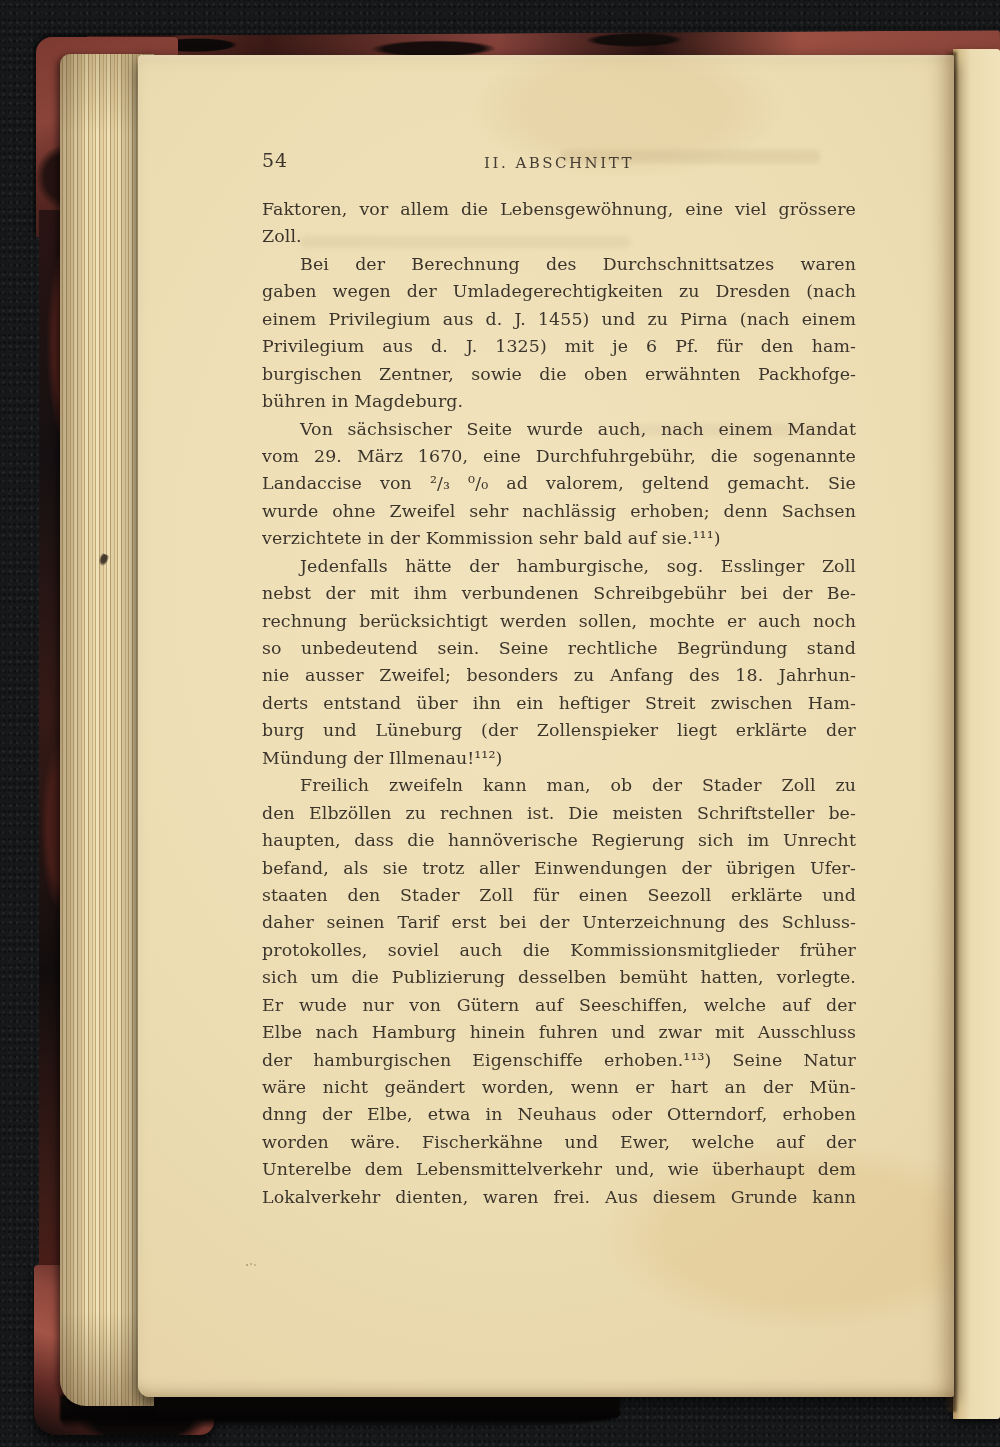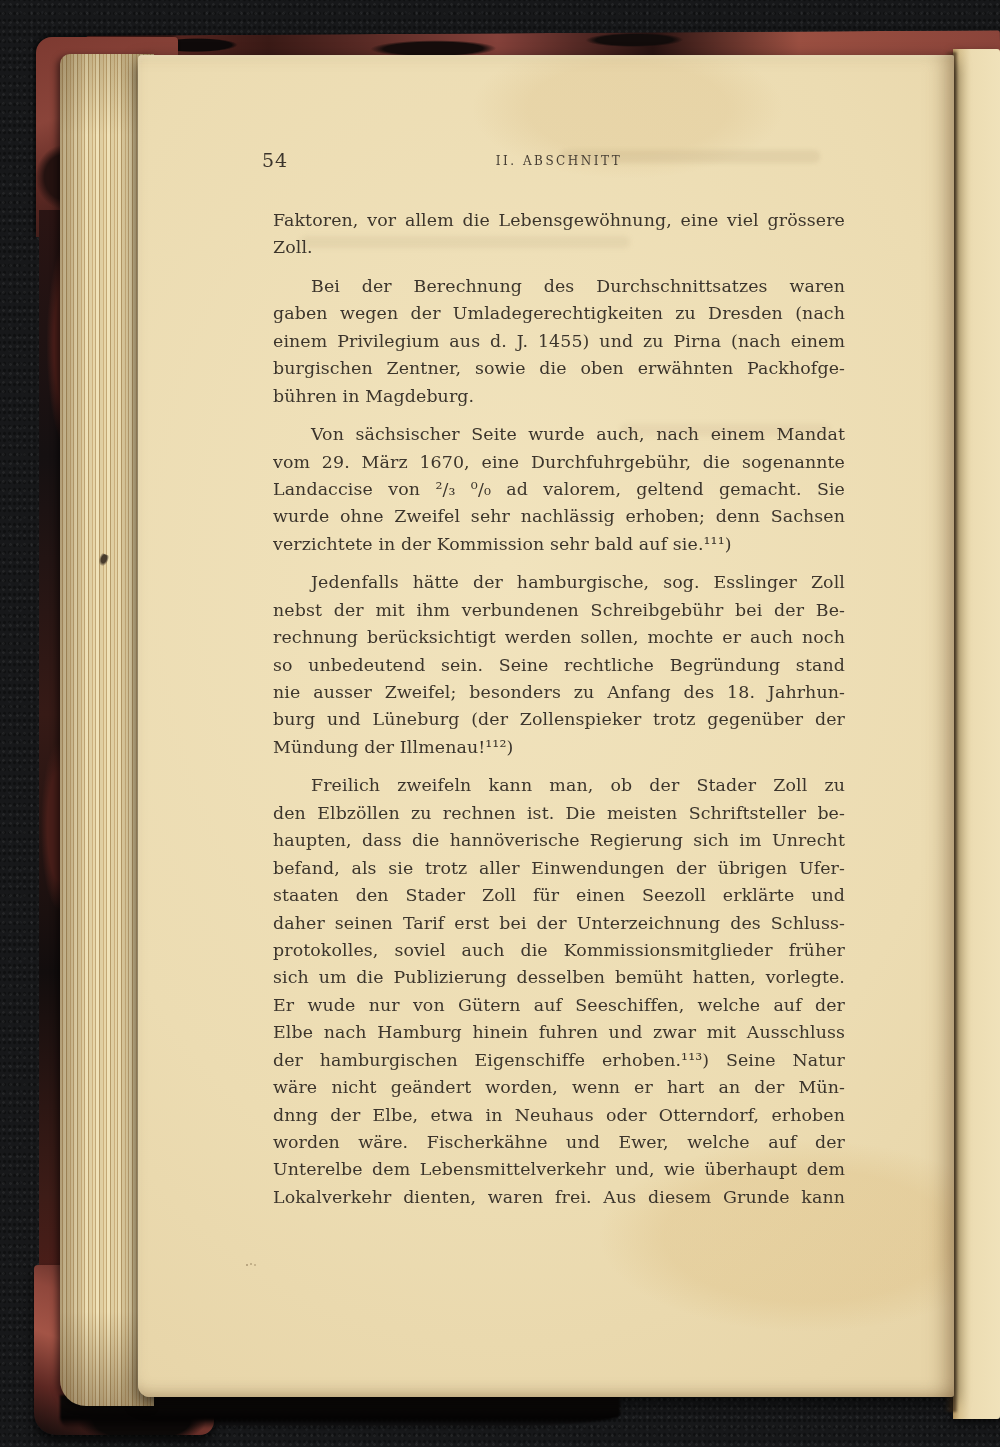"II. ABSCHNITT" .running-header { font-size: 12px -> 15px }
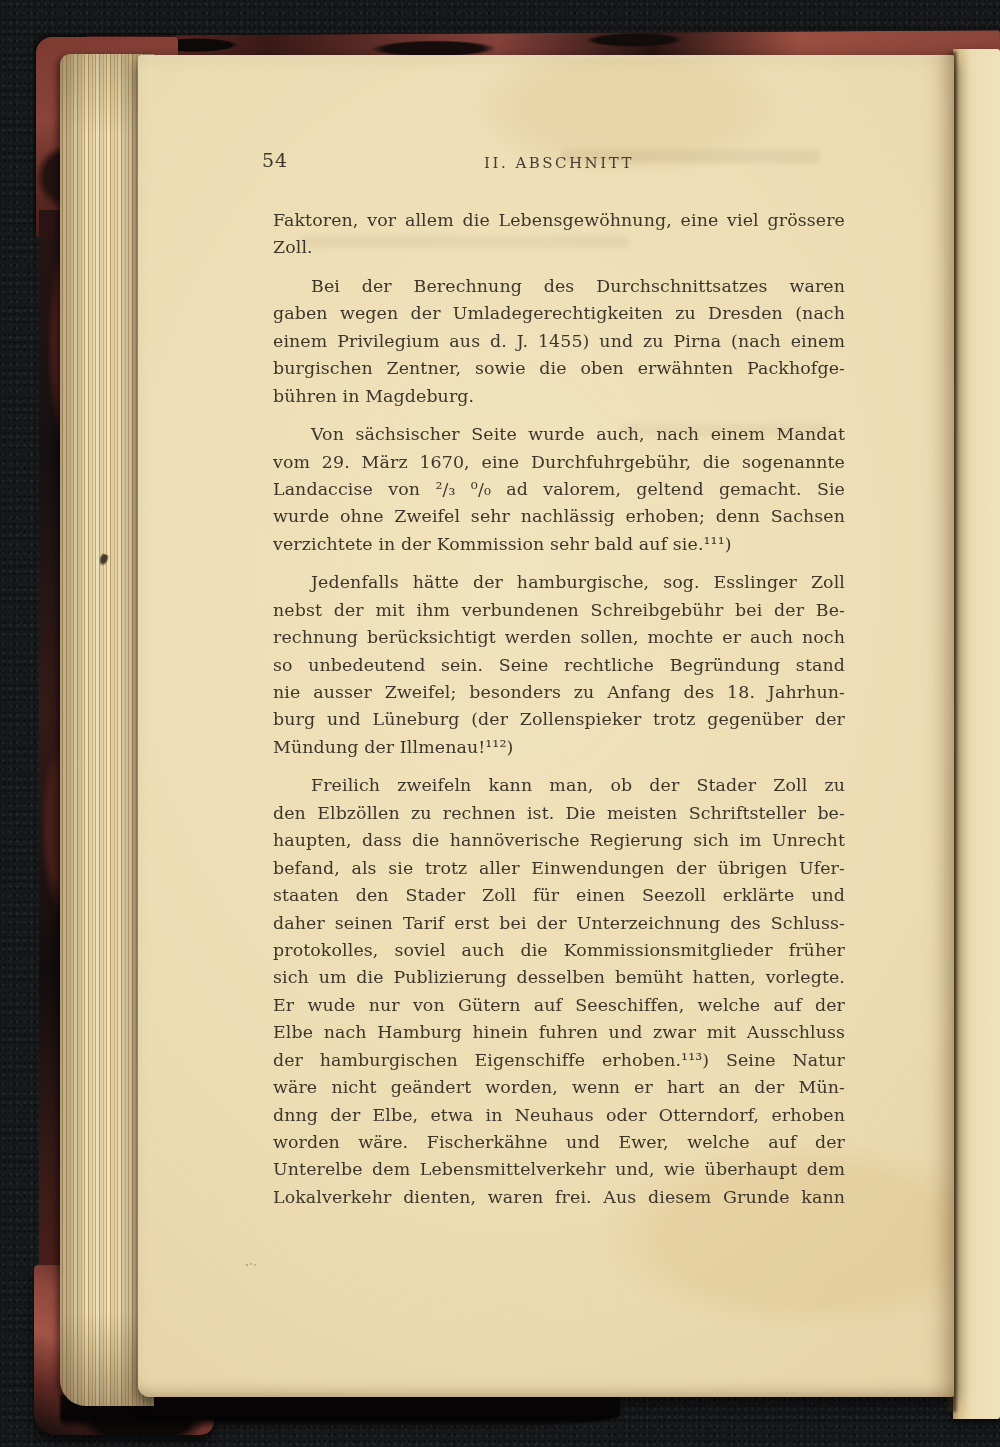"Faktoren, vor allem die Lebensgewöhnung," .para { margin: 11px -> 0 }
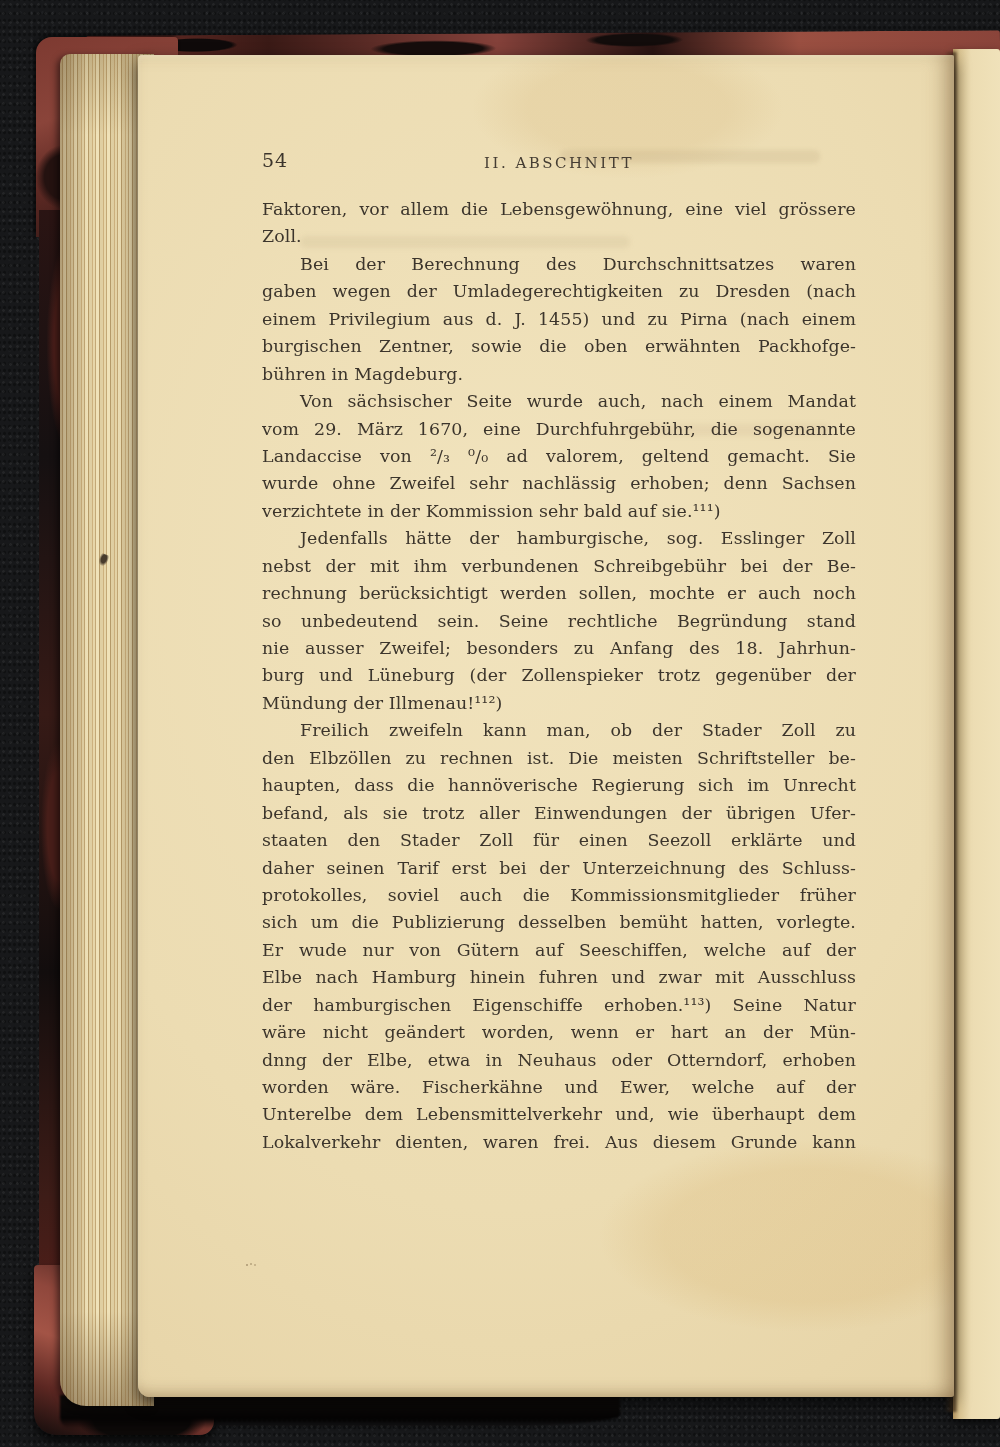"Privilegium aus d. J. 1325)" div.line { html: none -> <div>Privilegium aus d. J. 1325) mit je 6 Pf. für den ham-</div> }
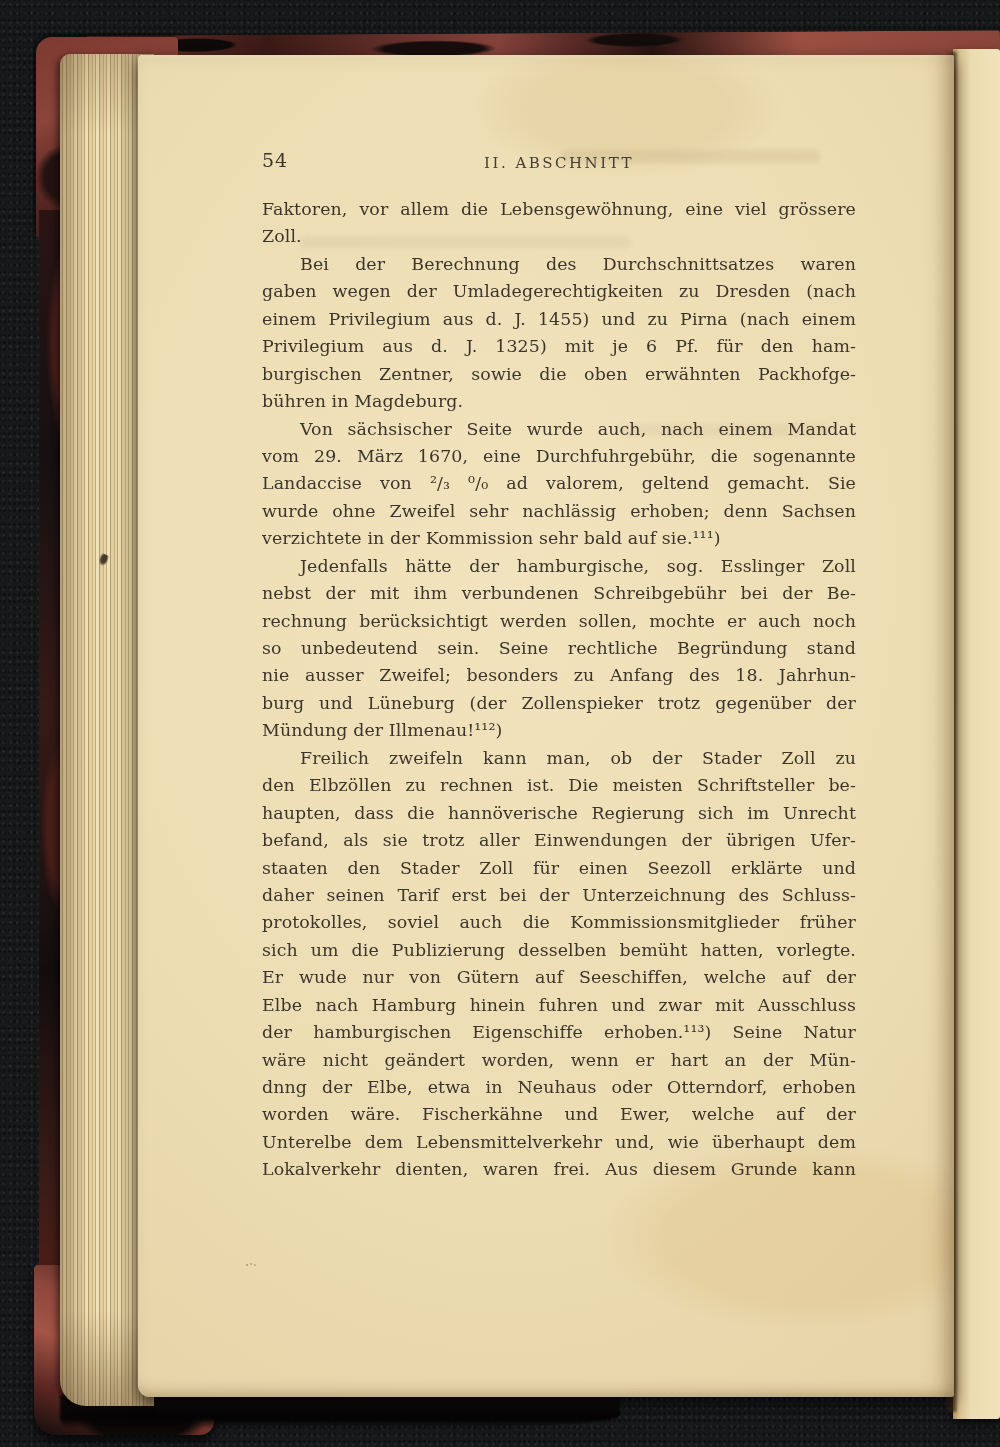"derts entstand über ihn ein" div.line { html: none -> <div>derts entstand über ihn ein heftiger Streit zwischen Ham-</div> }
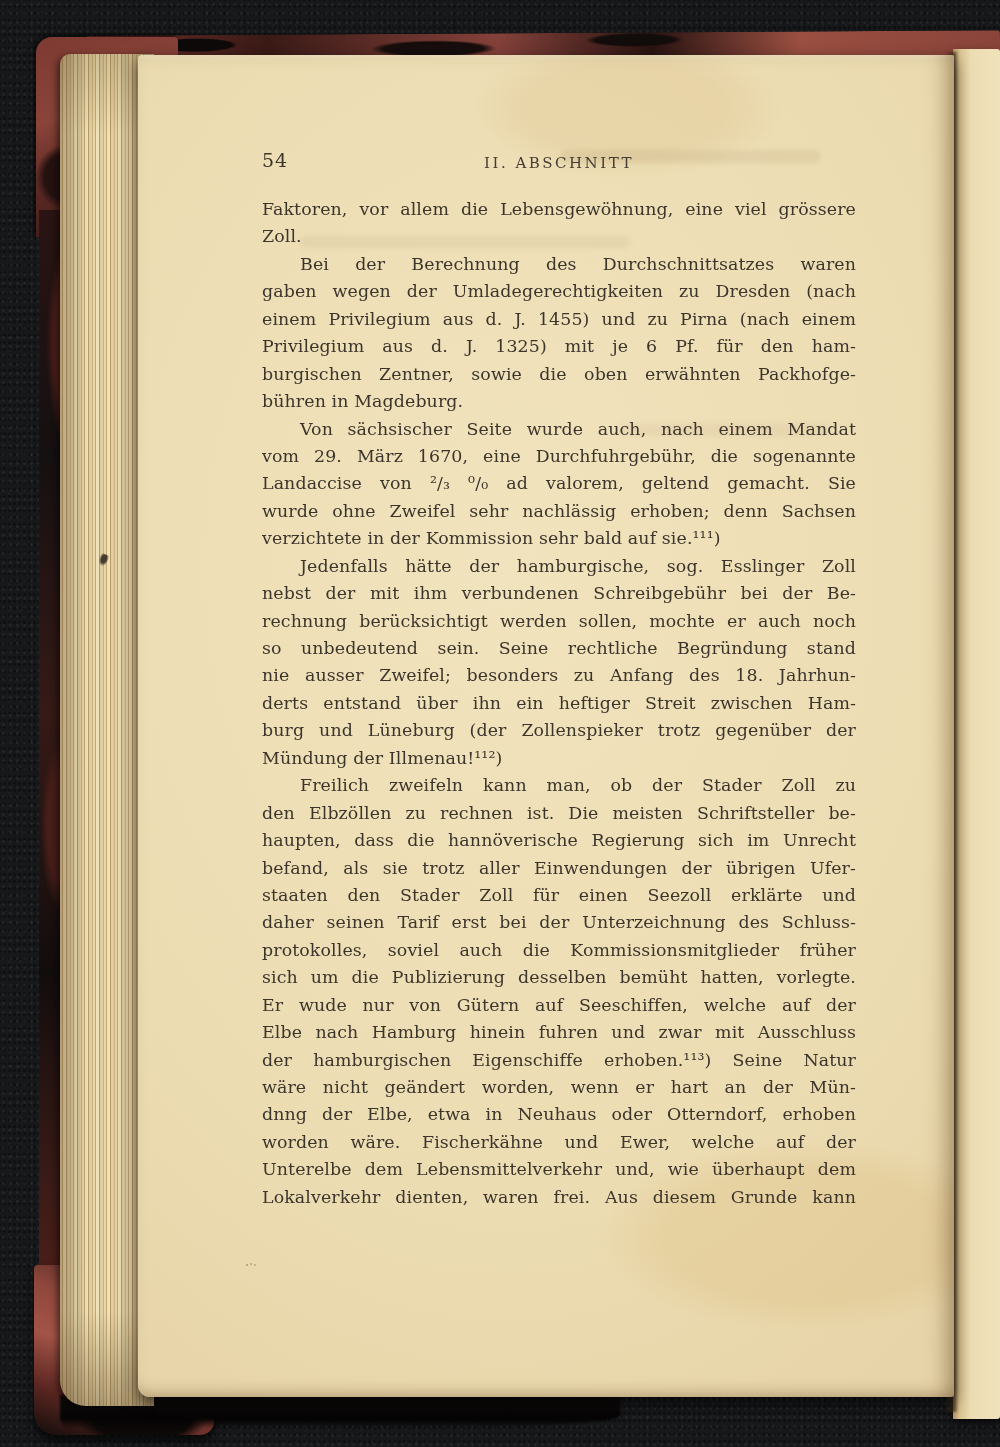"burg und Lüneburg (der Zollenspieker" div.line { text: trotz gegenüber -> liegt erklärte }
